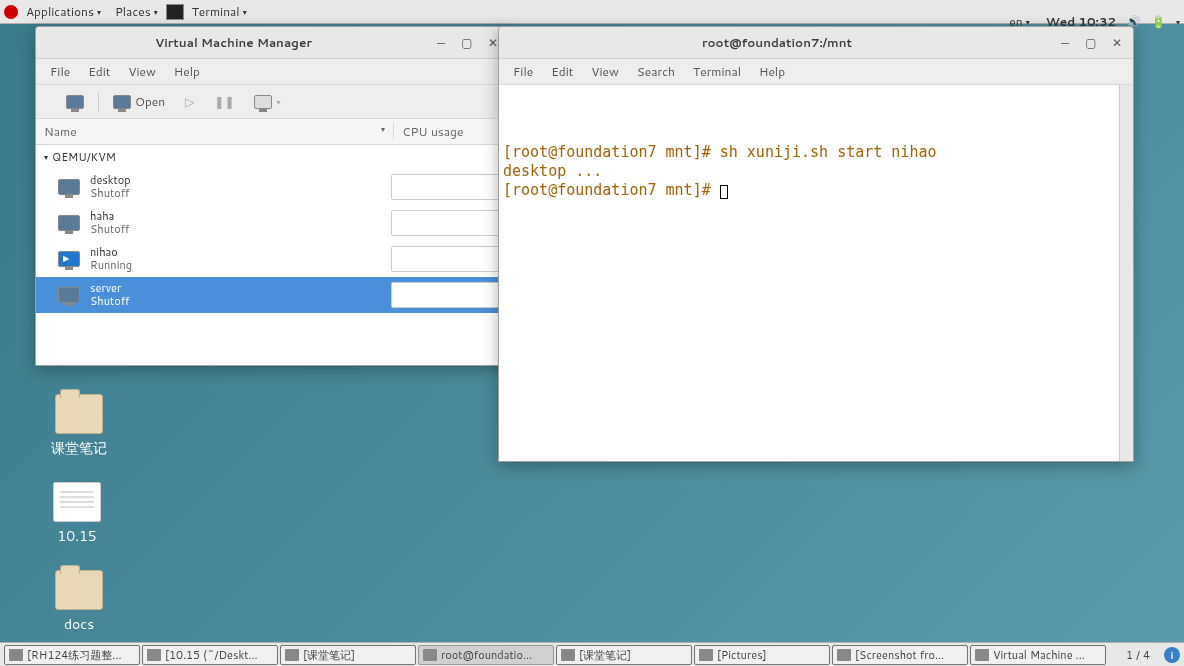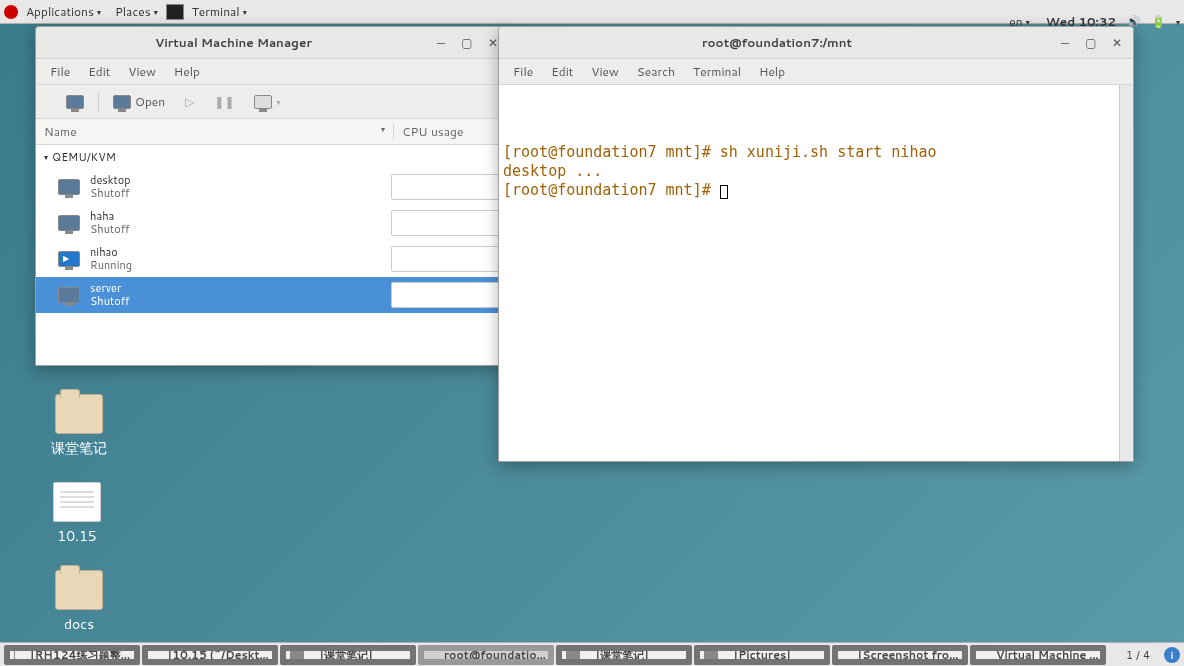"[RH124练习题整..." .task { border: 6px solid #737373 -> 1px solid #737373; font-weight: bold -> none; gap: 16px -> 4px }
